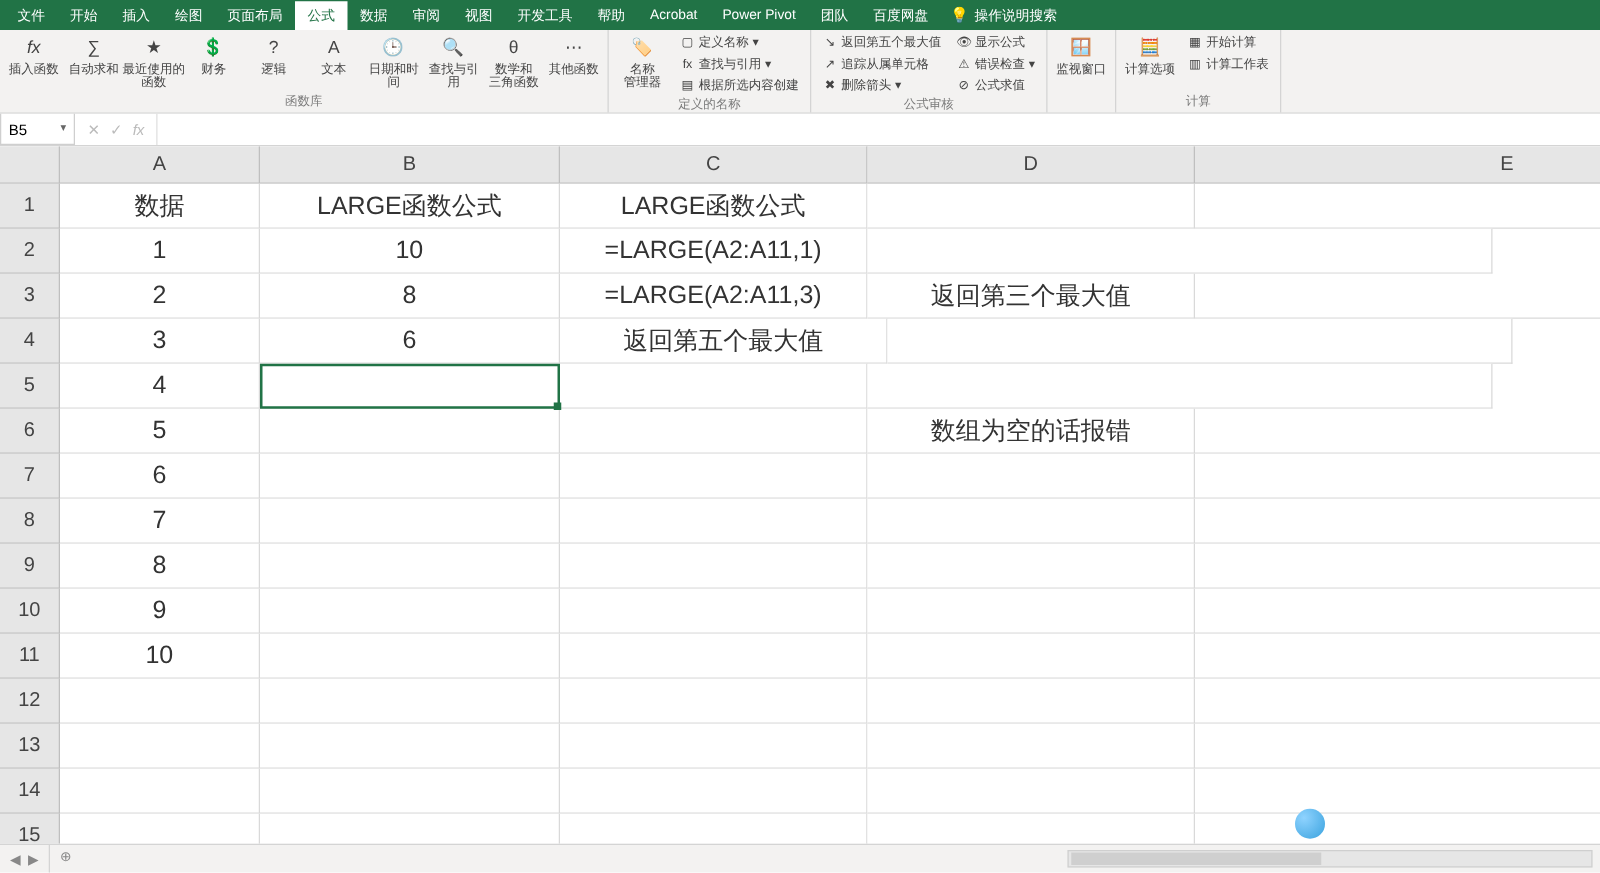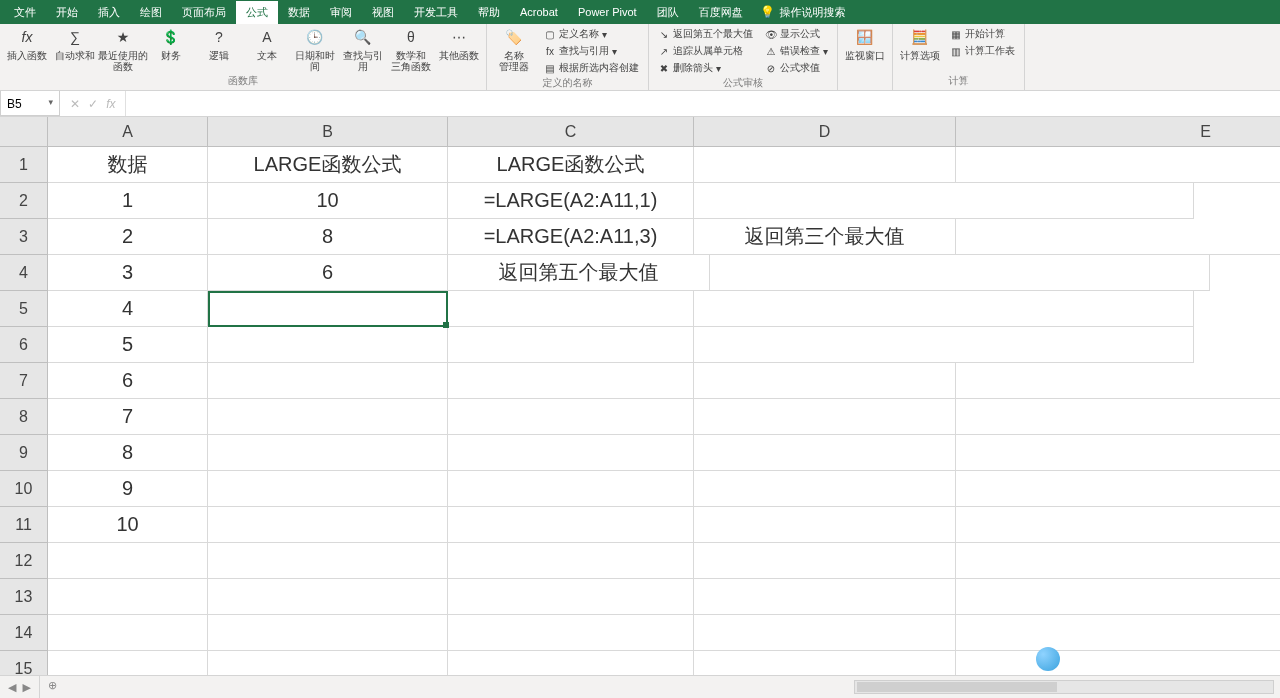"数组为空的话报错" div.cell { html: none -> <div>数组为空的话报错</div> }
